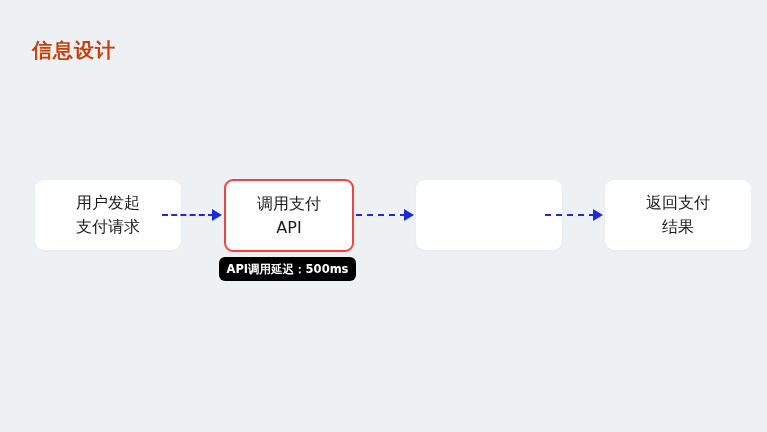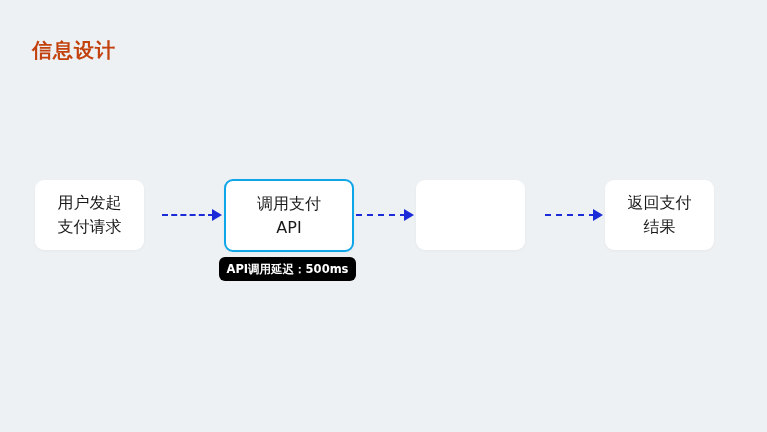"用户发起" .box { width: 109px -> 146px }
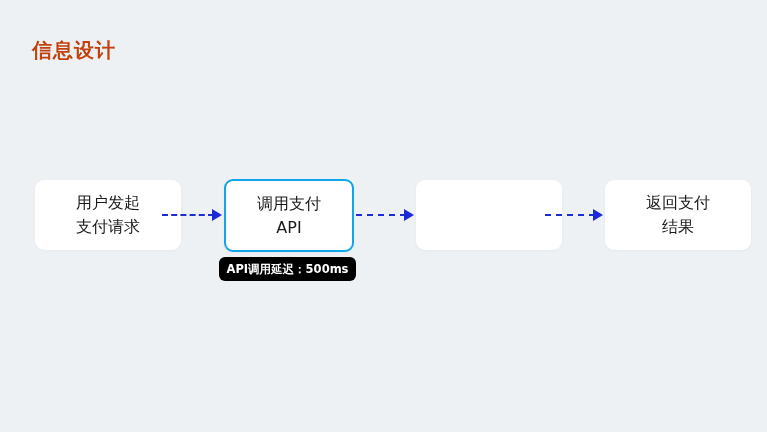"调用支付" .box.hl { border: 2px solid #0ea5e9 -> 2px solid #ef4444 }
